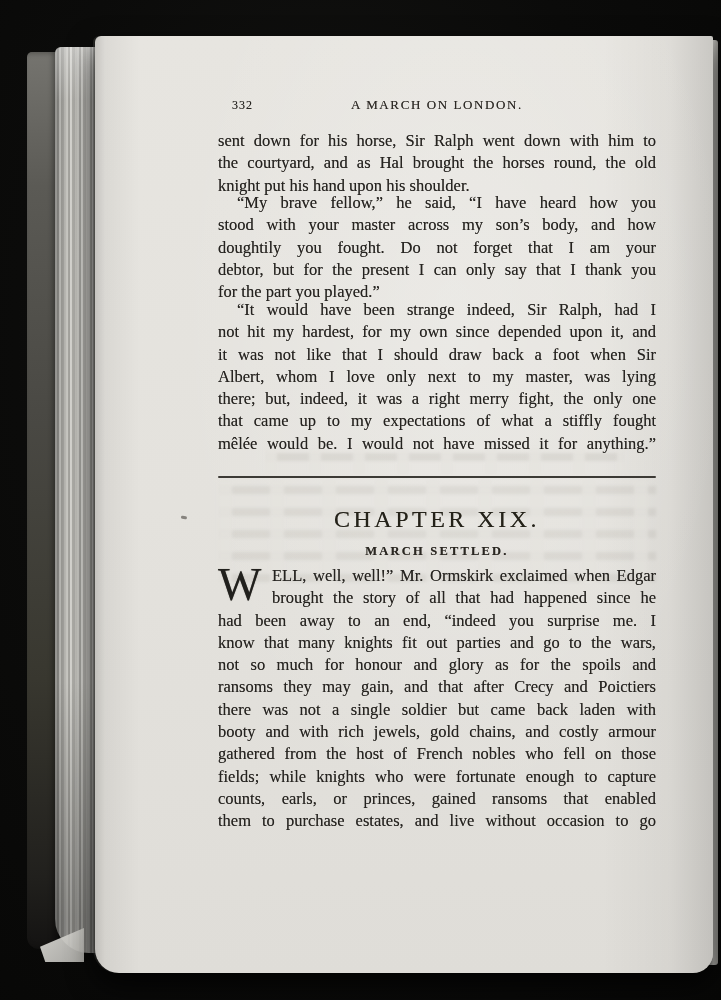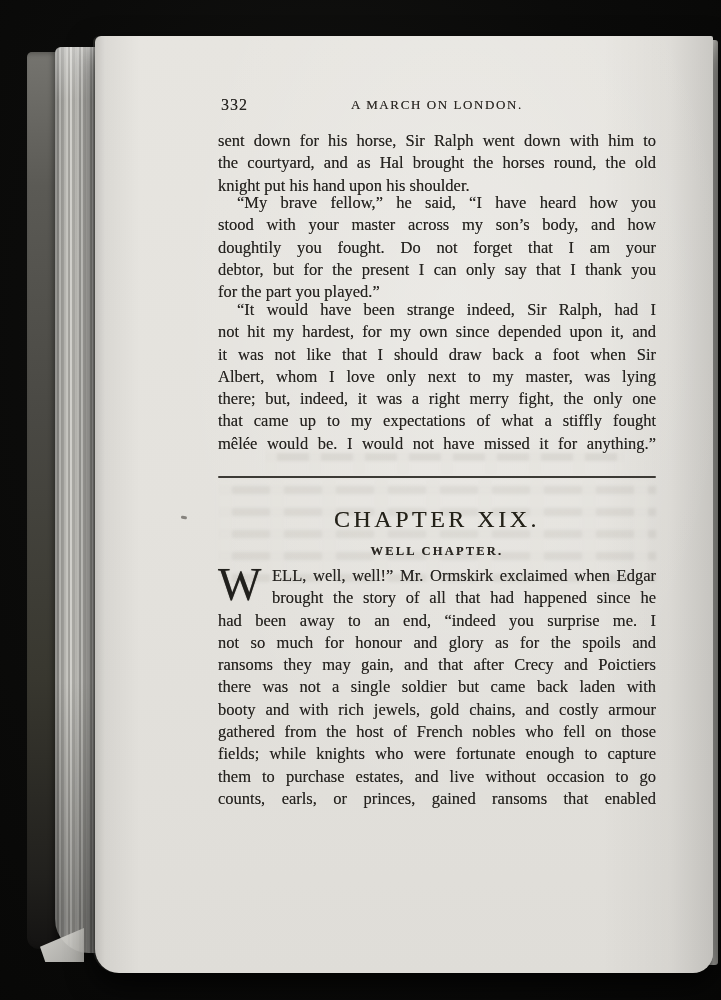"332" .folio { font-size: 16px -> 12px; left: 3px -> 14px }
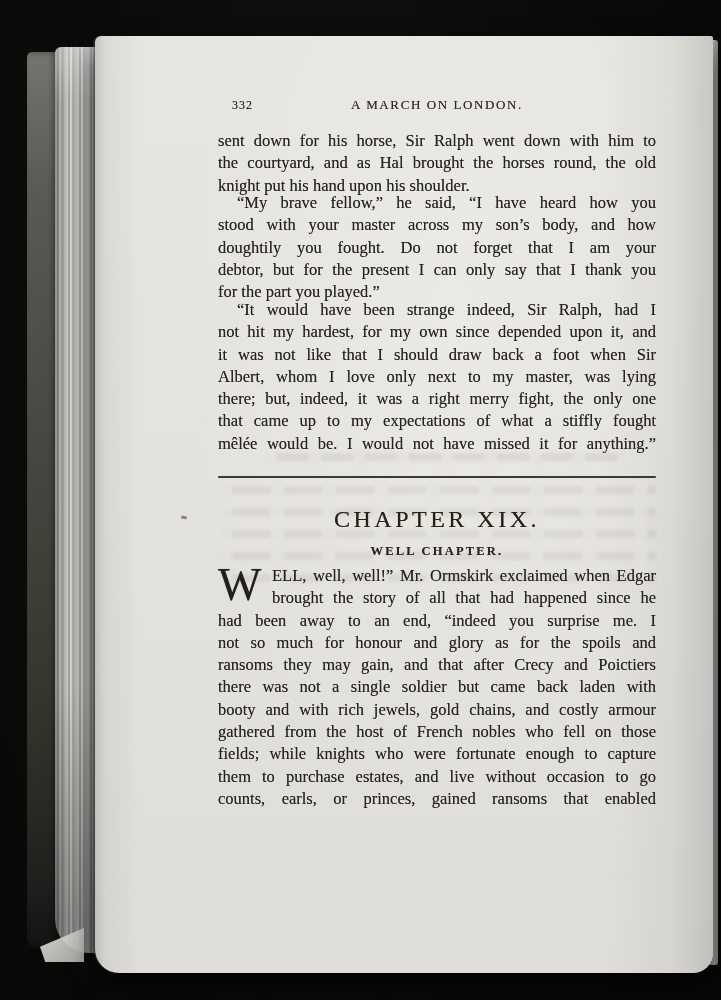"WELL CHAPTER." div.chapter-subtitle { text: WELL CHAPTER -> MARCH SETTLED }
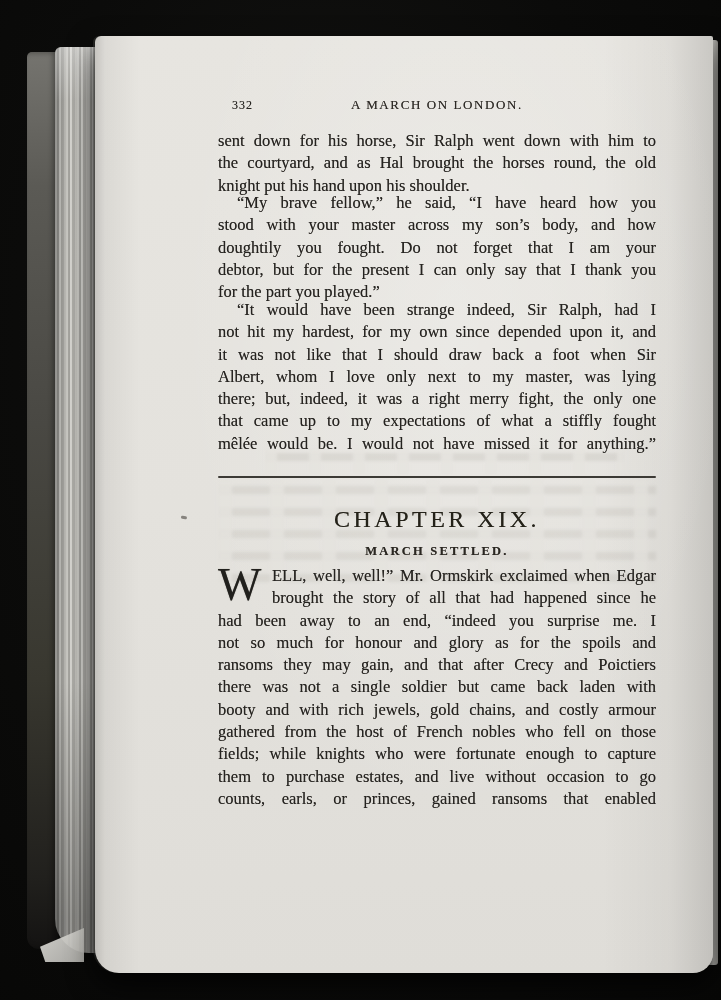"know that many knights fit" div.line { html: none -> <div>know that many knights fit out parties and go to the wars,</div> }
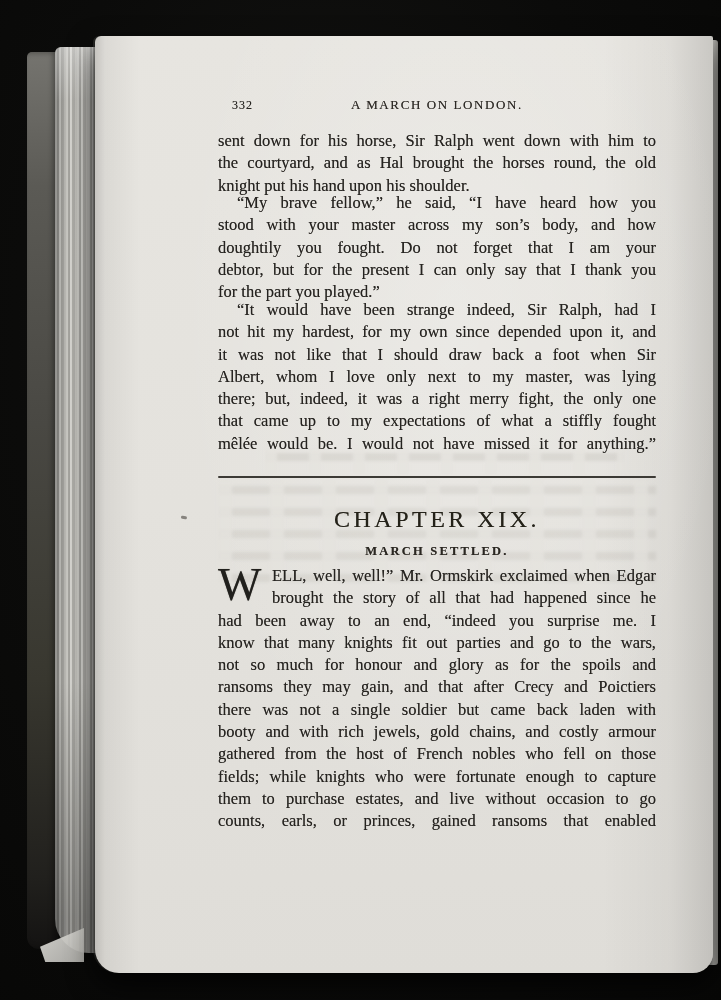"them to purchase estates, and" div.line { order: before "counts, earls, or princes, gained" -> after "counts, earls, or princes, gained" }
